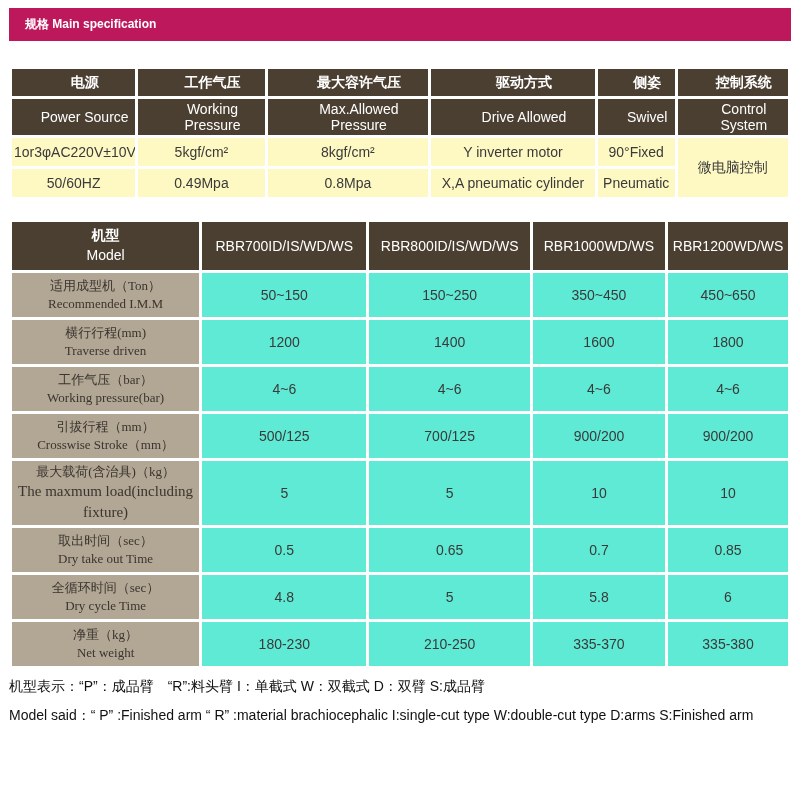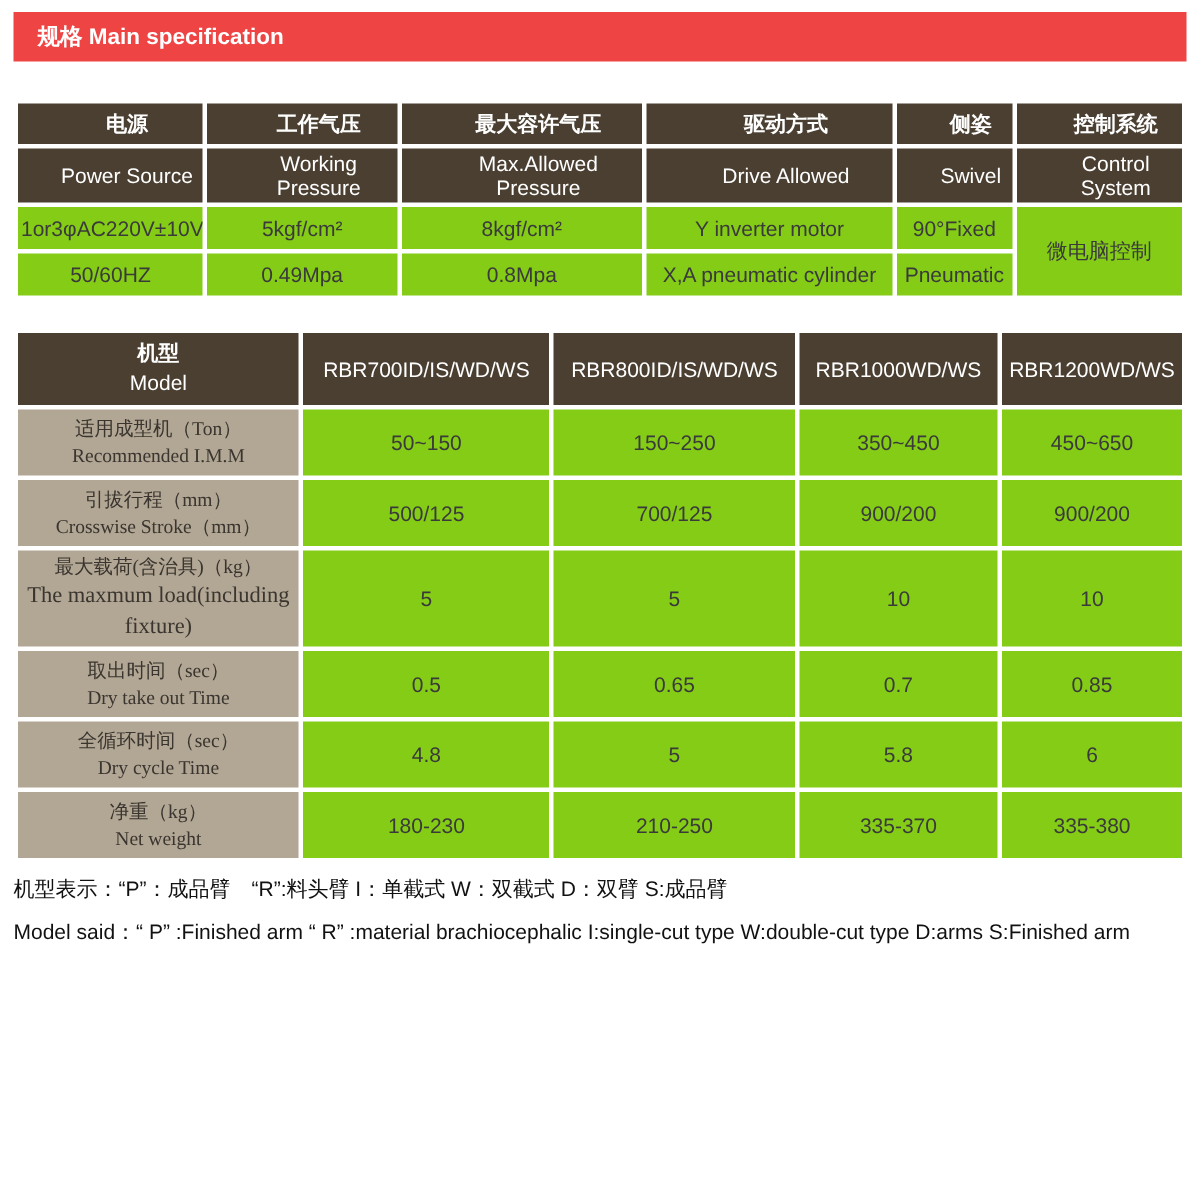"规格 Main specification" .titlebar { background: #ef4444 -> #be185d; font-size: 15px -> 12px }
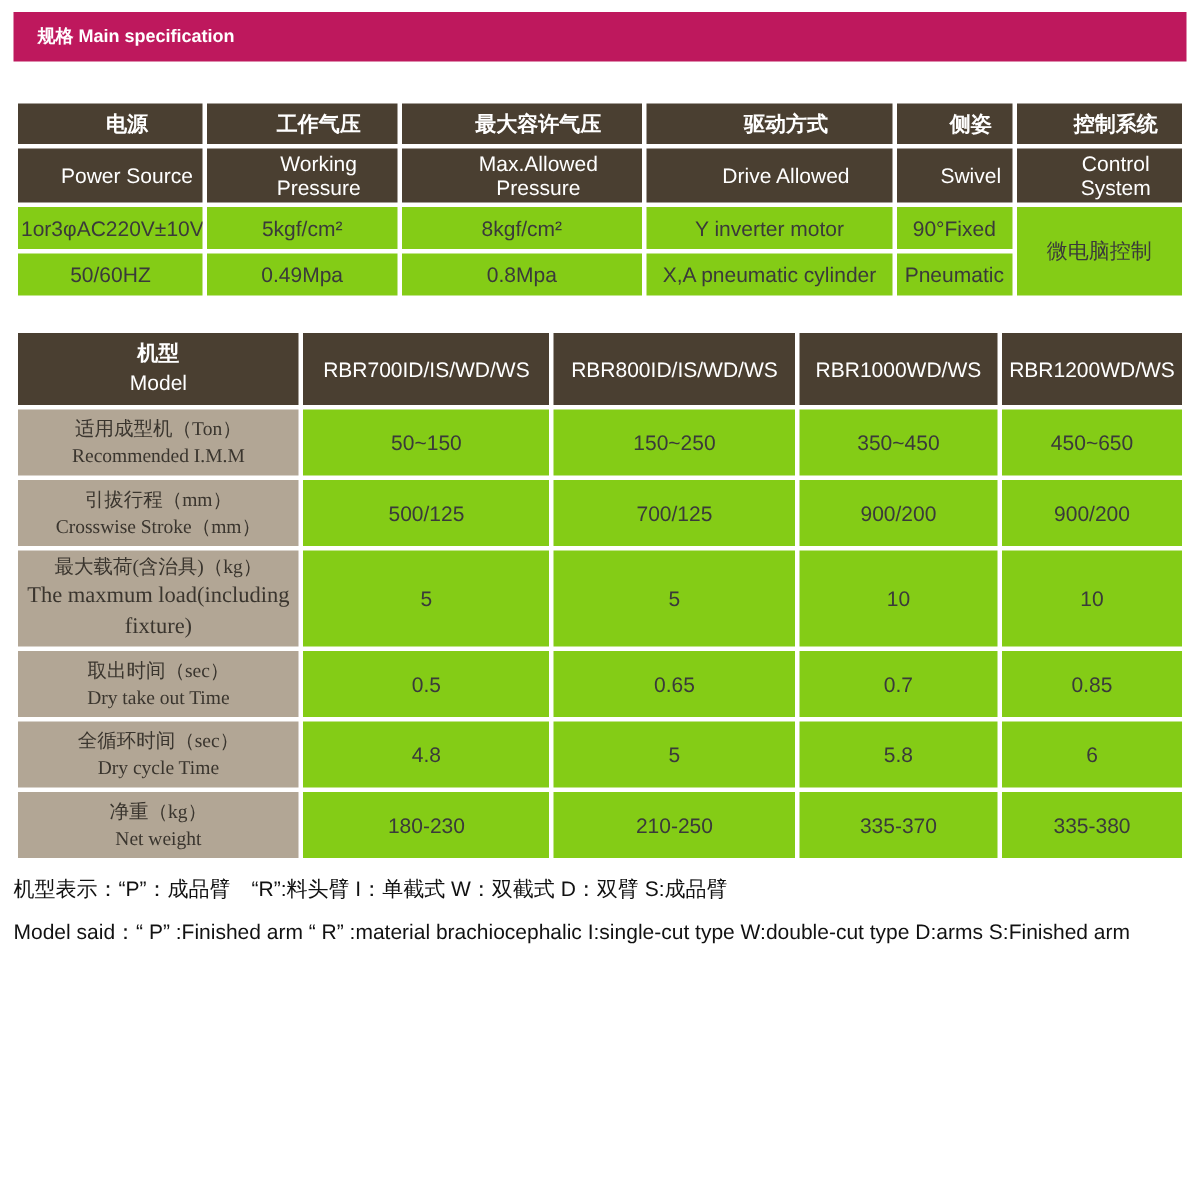"1or3φAC220V±10V" .t1 tbody td { background: #84cc16 -> #fef9c3 }
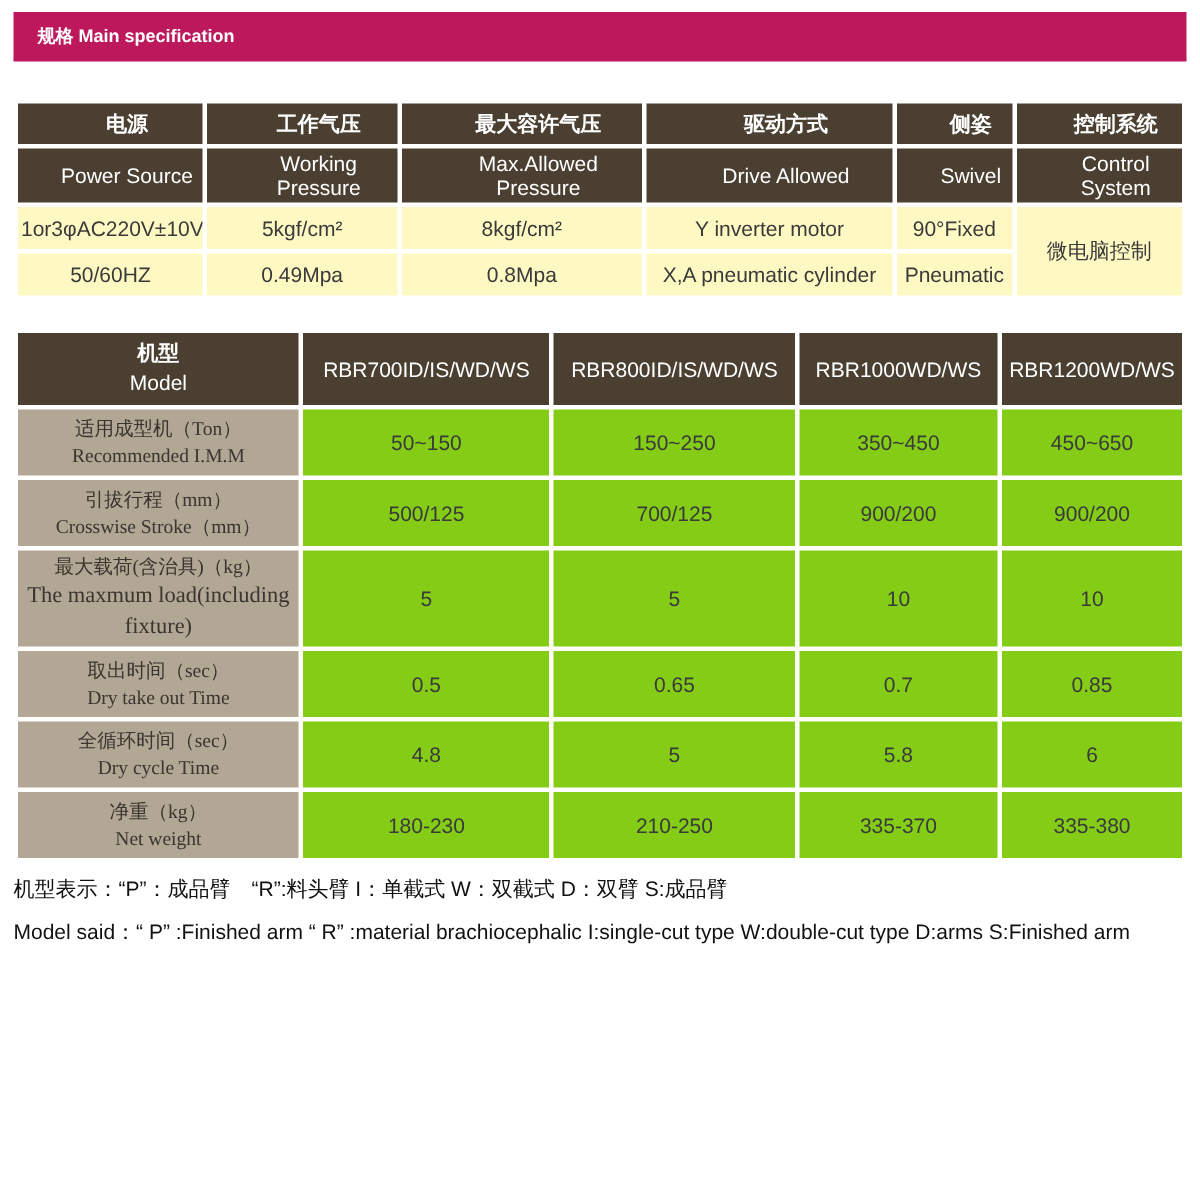"50~150" .t2 tbody td { background: #84cc16 -> #5eead4 }
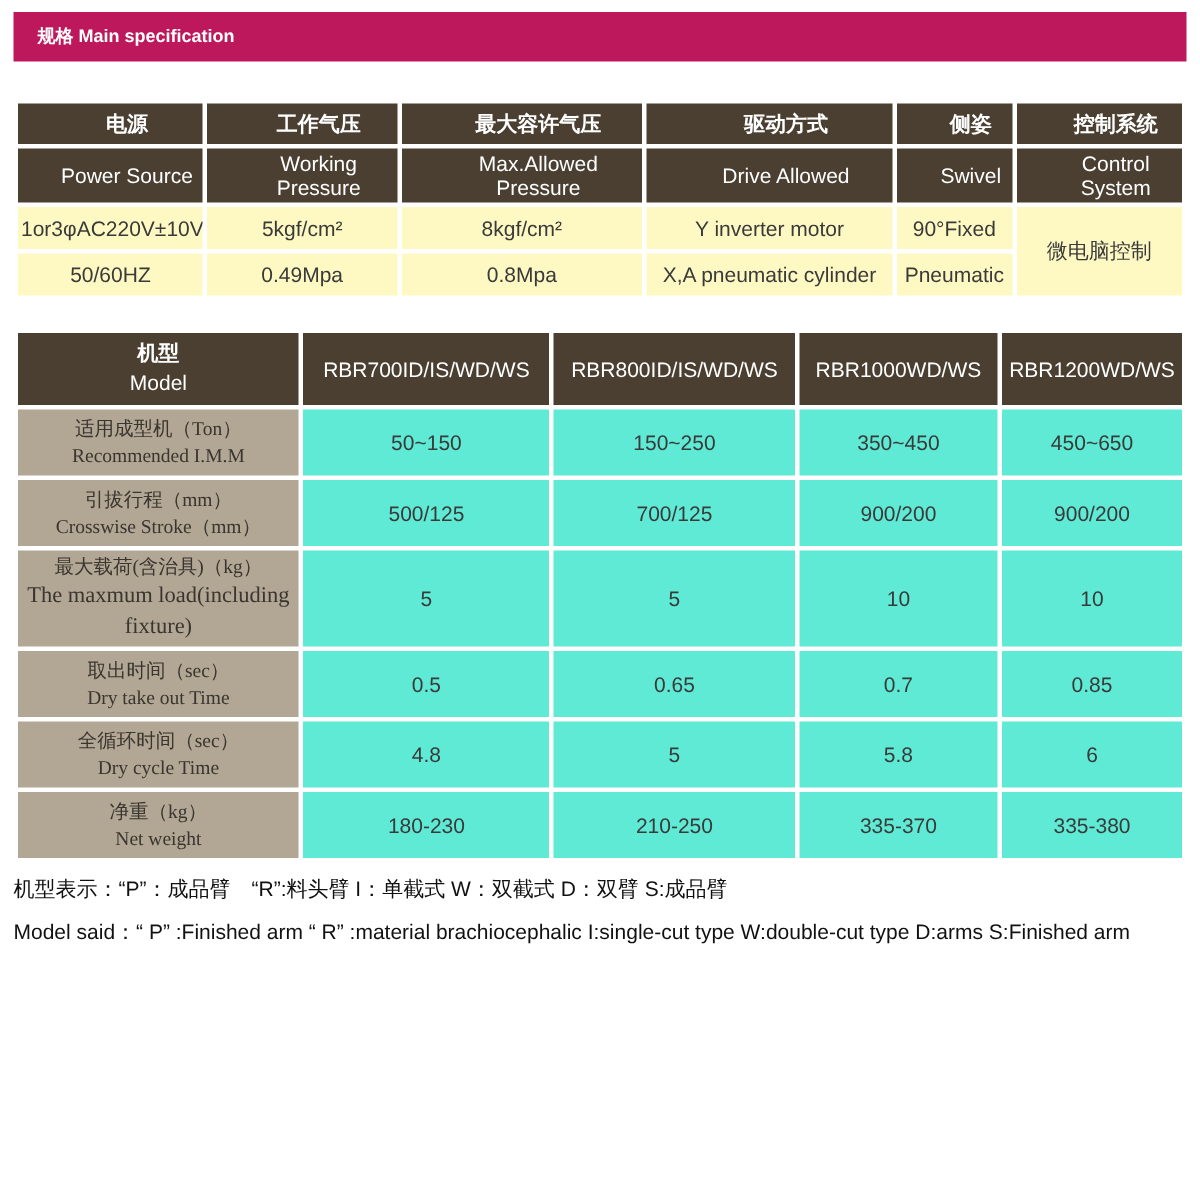"横行行程(mm)" tr { html: none -> <tr> <th> <span>横行行程(mm)</span> <span>Traverse driven</span> </th> <td>1200</td> <td>1400</td> <td>1600</td> <td>1800</td> </tr> }
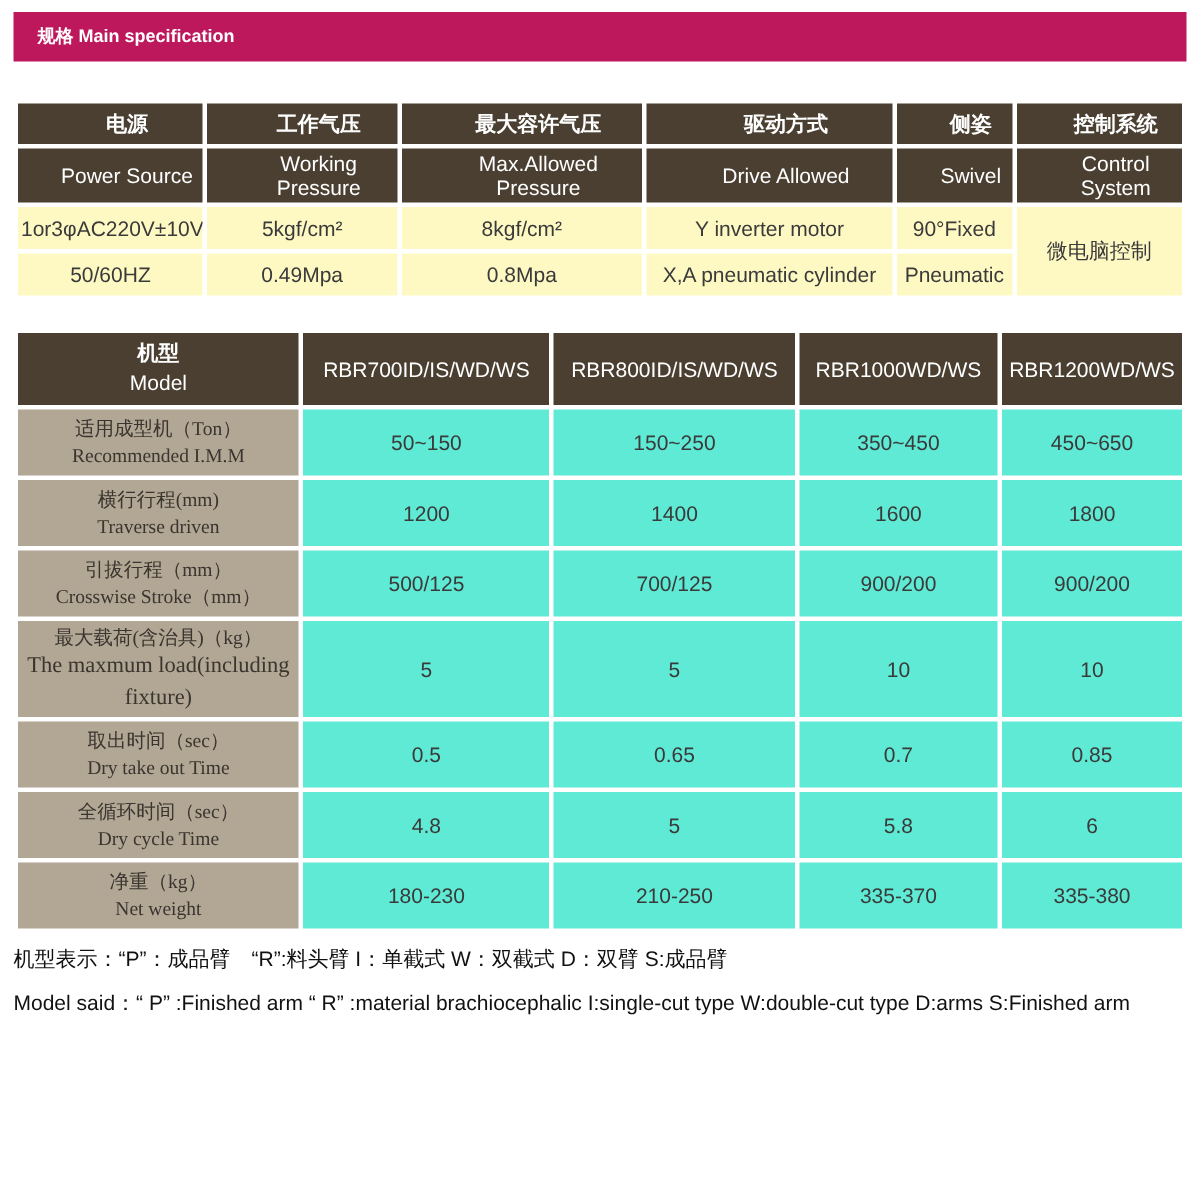"工作气压（bar）" tr { html: none -> <tr> <th> <span>工作气压（bar）</span> <span>Working pressure(bar)</span> </th> <td>4~6</td> <td>4~6</td> <td>4~6</td> <td>4~6</td> </tr> }
